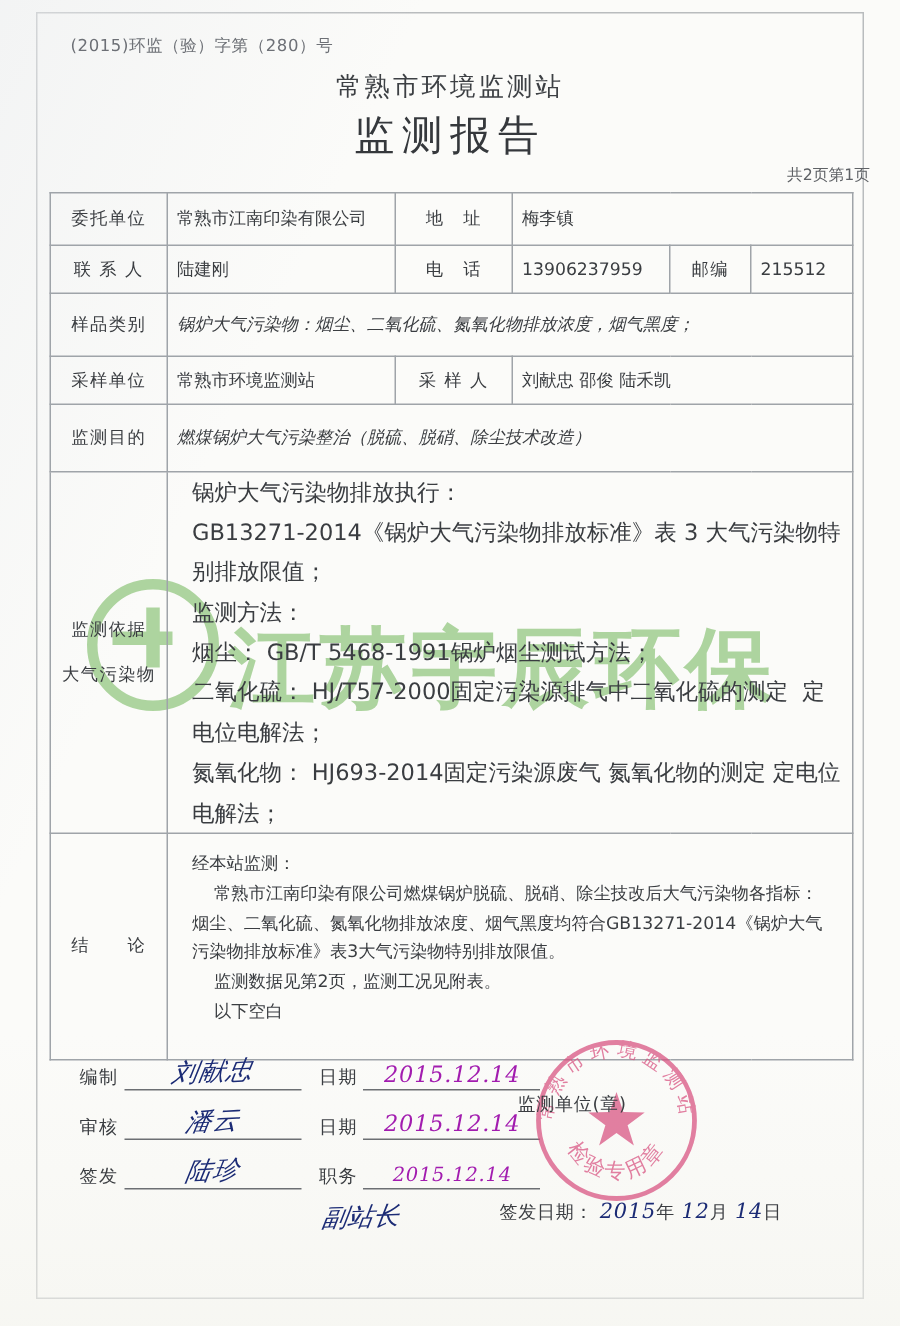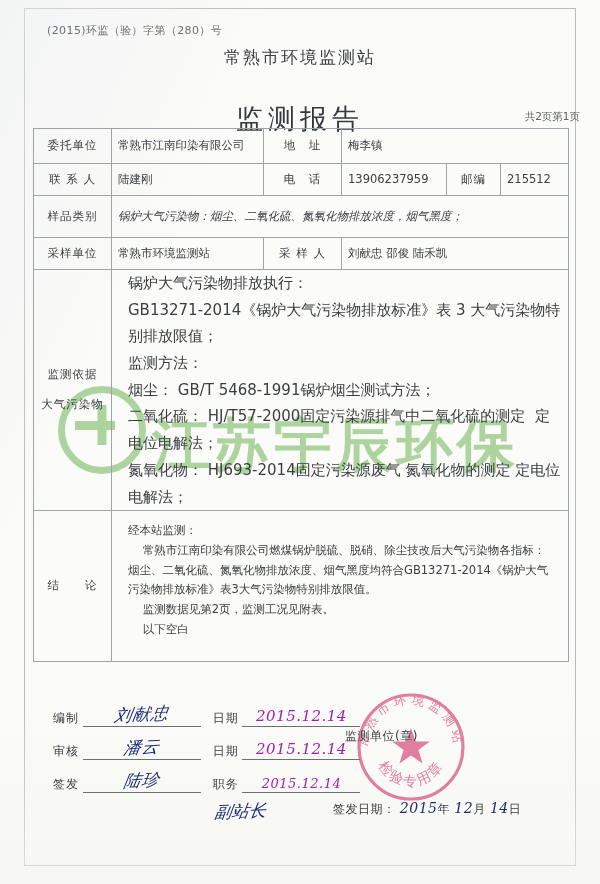"监测报告" .report-title { margin-top: 29px -> none }
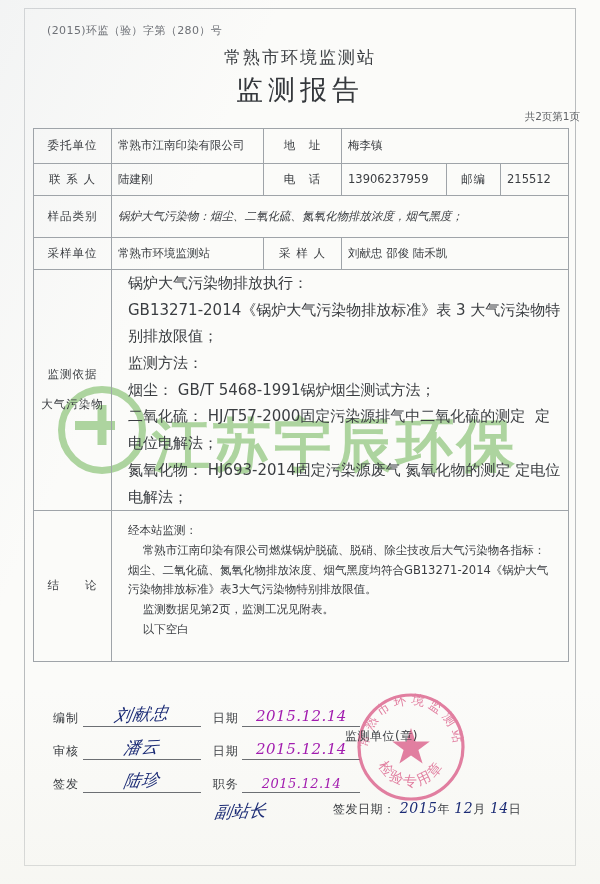"监测目的" tr.r6 { html: none -> <tr> <td>监测目的</td> <td>燃煤锅炉大气污染整治（脱硫、脱硝、除尘技术改造）</td> </tr> }
